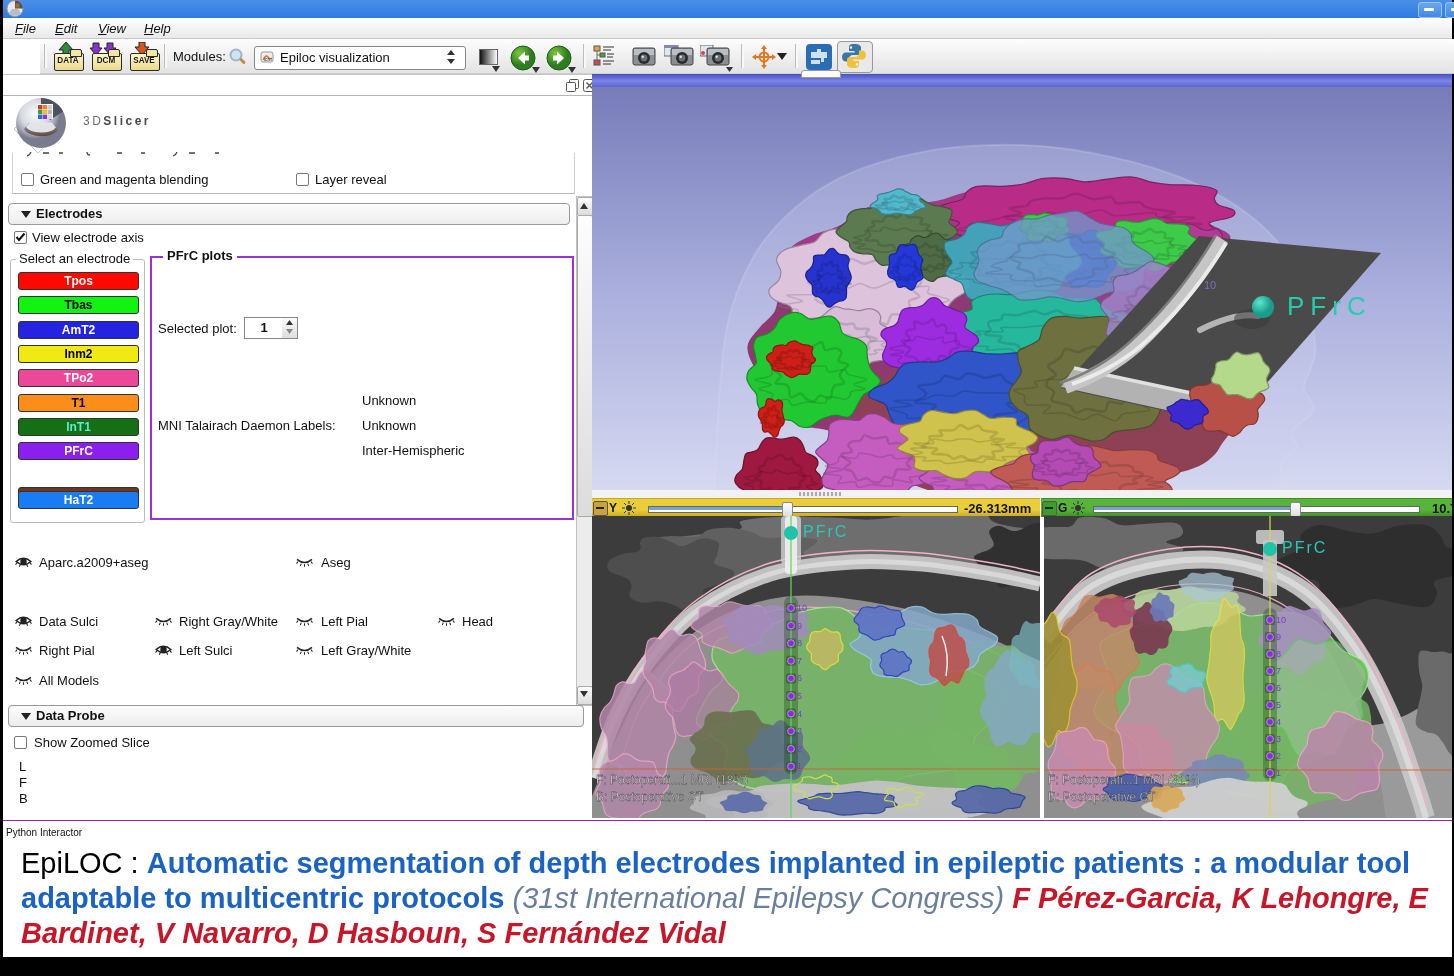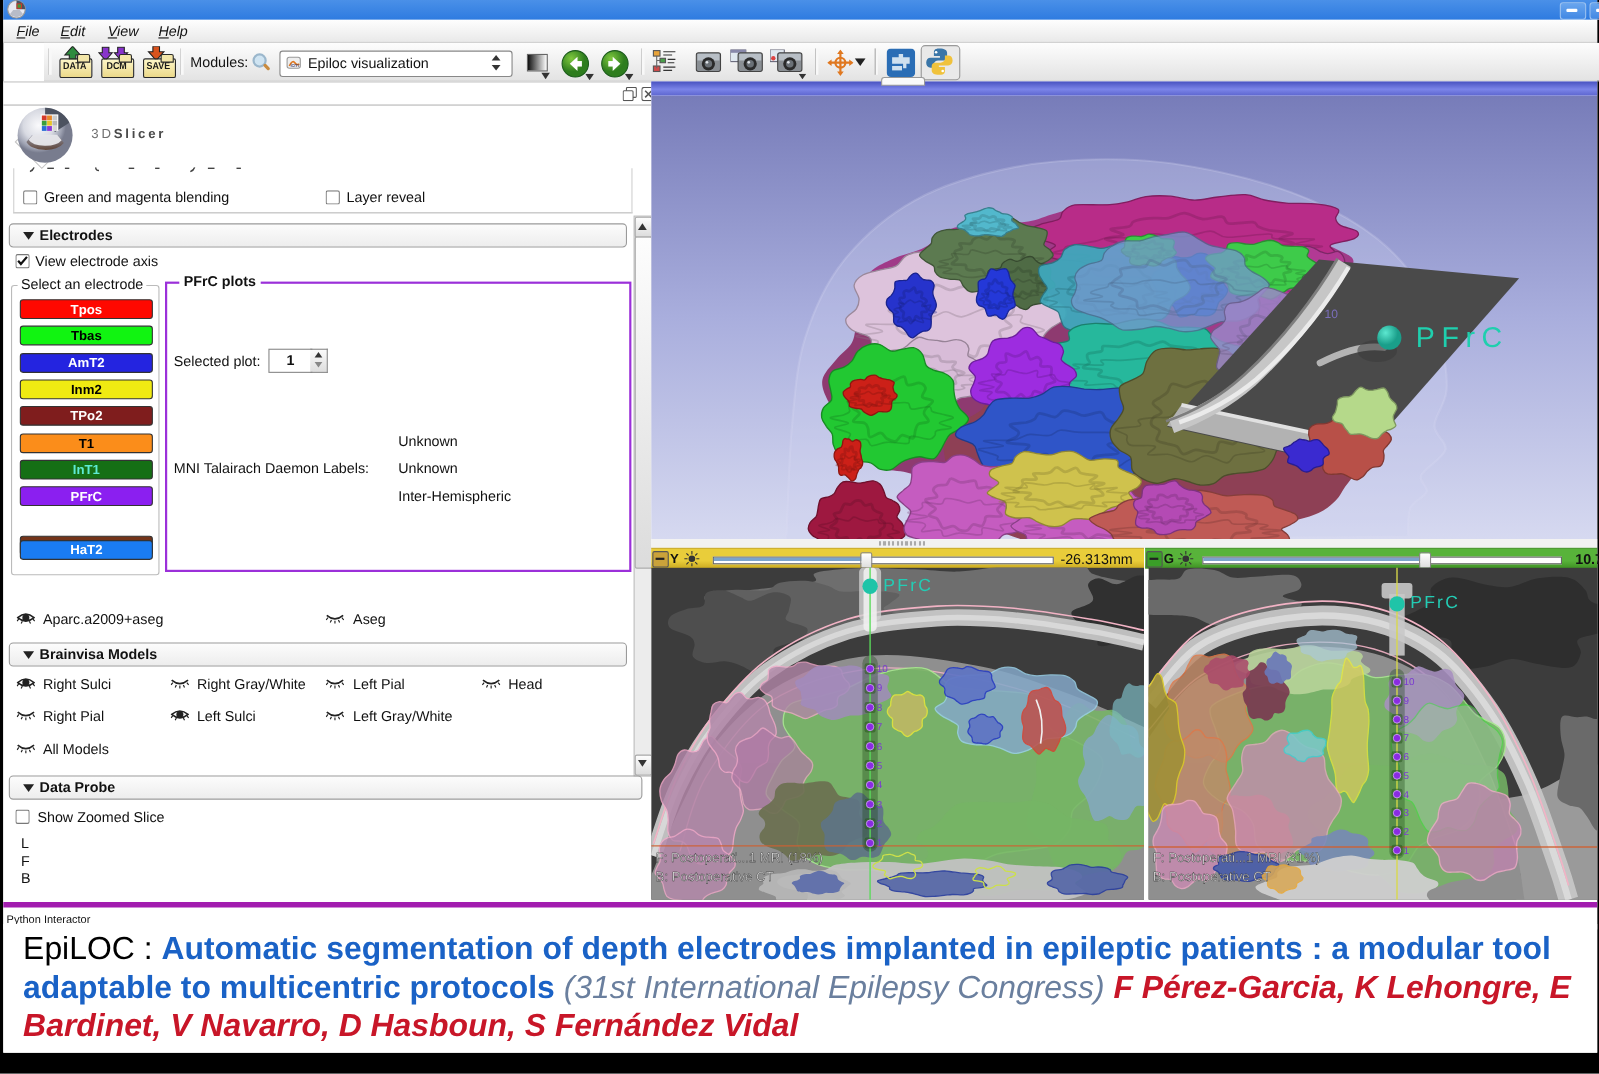"TPo2" div.abs { background: #7f1d1d -> #ec4899 }
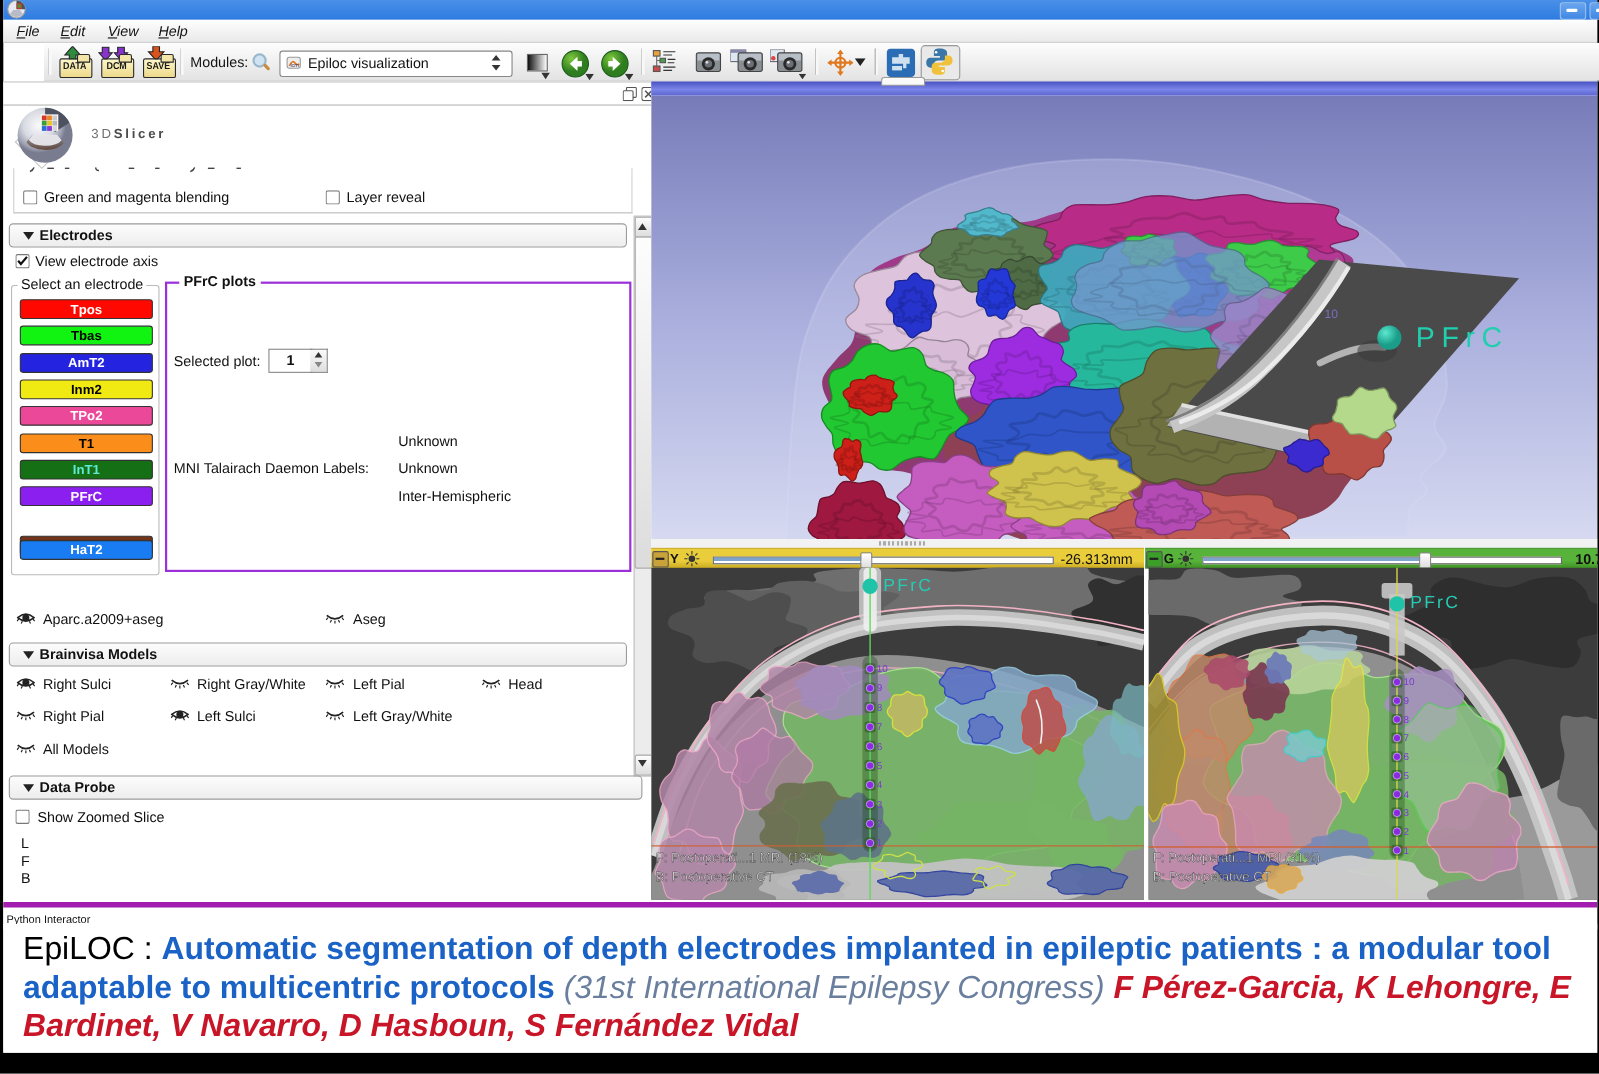"-26.313mm" span.abs { font-weight: normal -> bold }
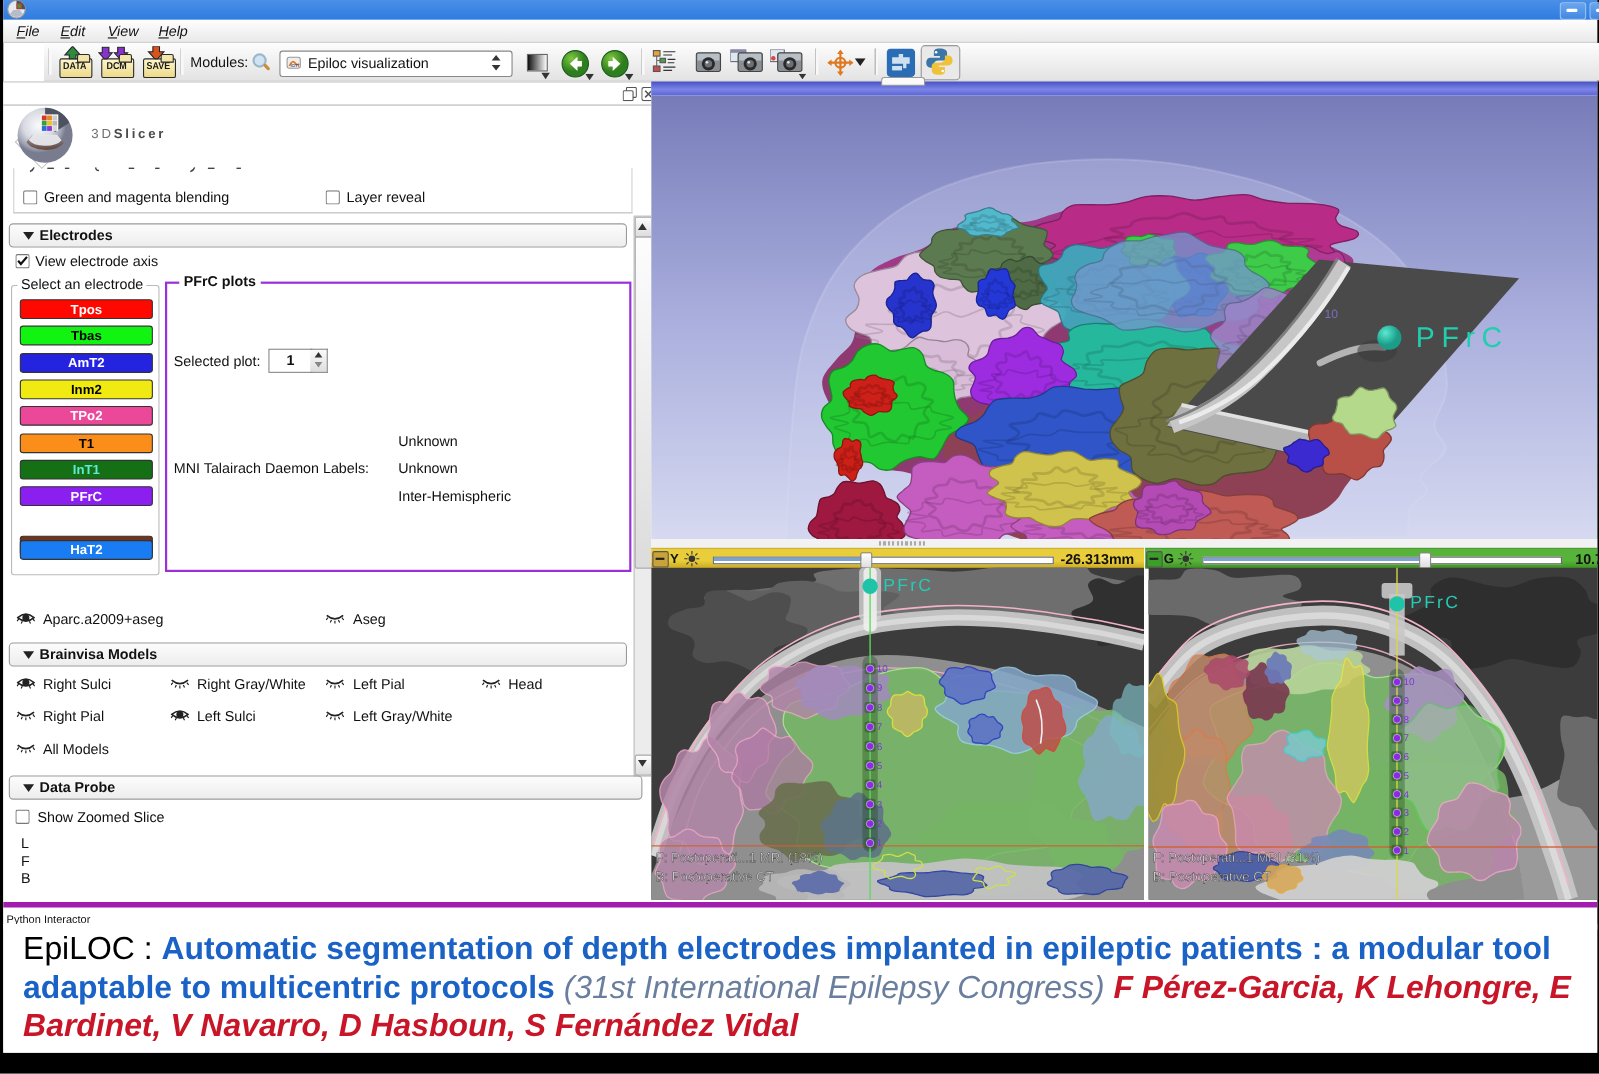"Brainvisa Models" div.abs { html: <div> <i></i> <b>Brainvisa Models</b> </div> -> none }
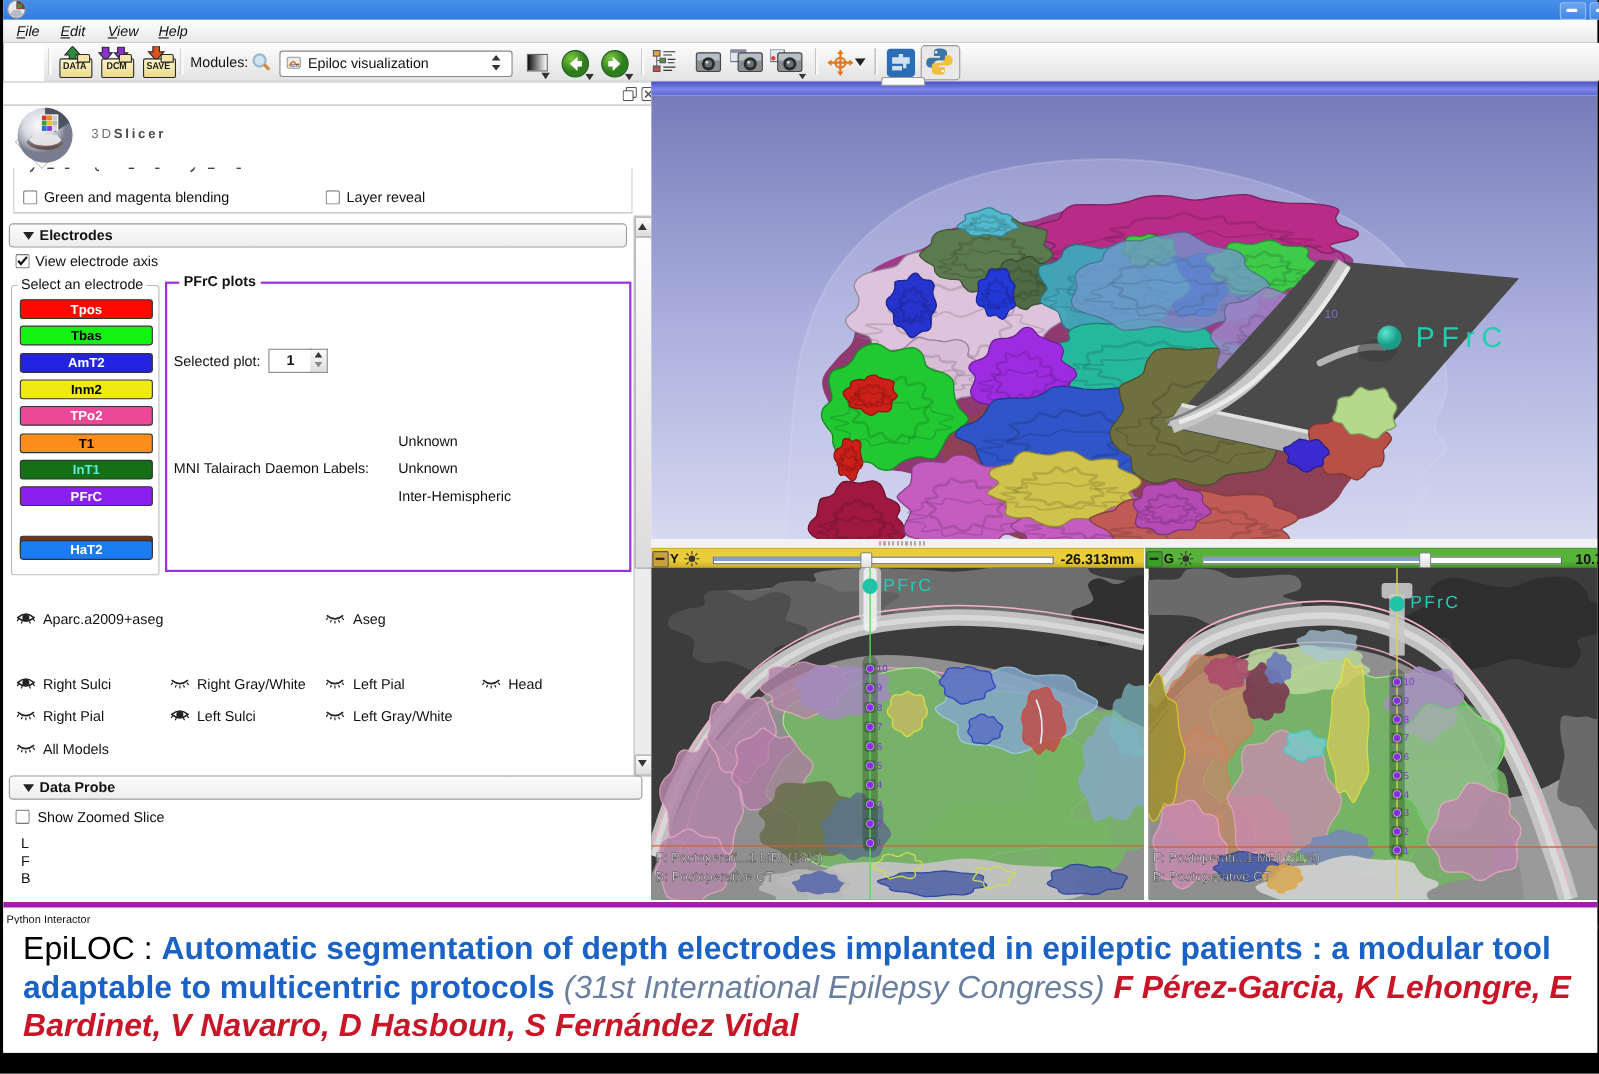"Right Sulci" span.abs { text: Right -> Data }
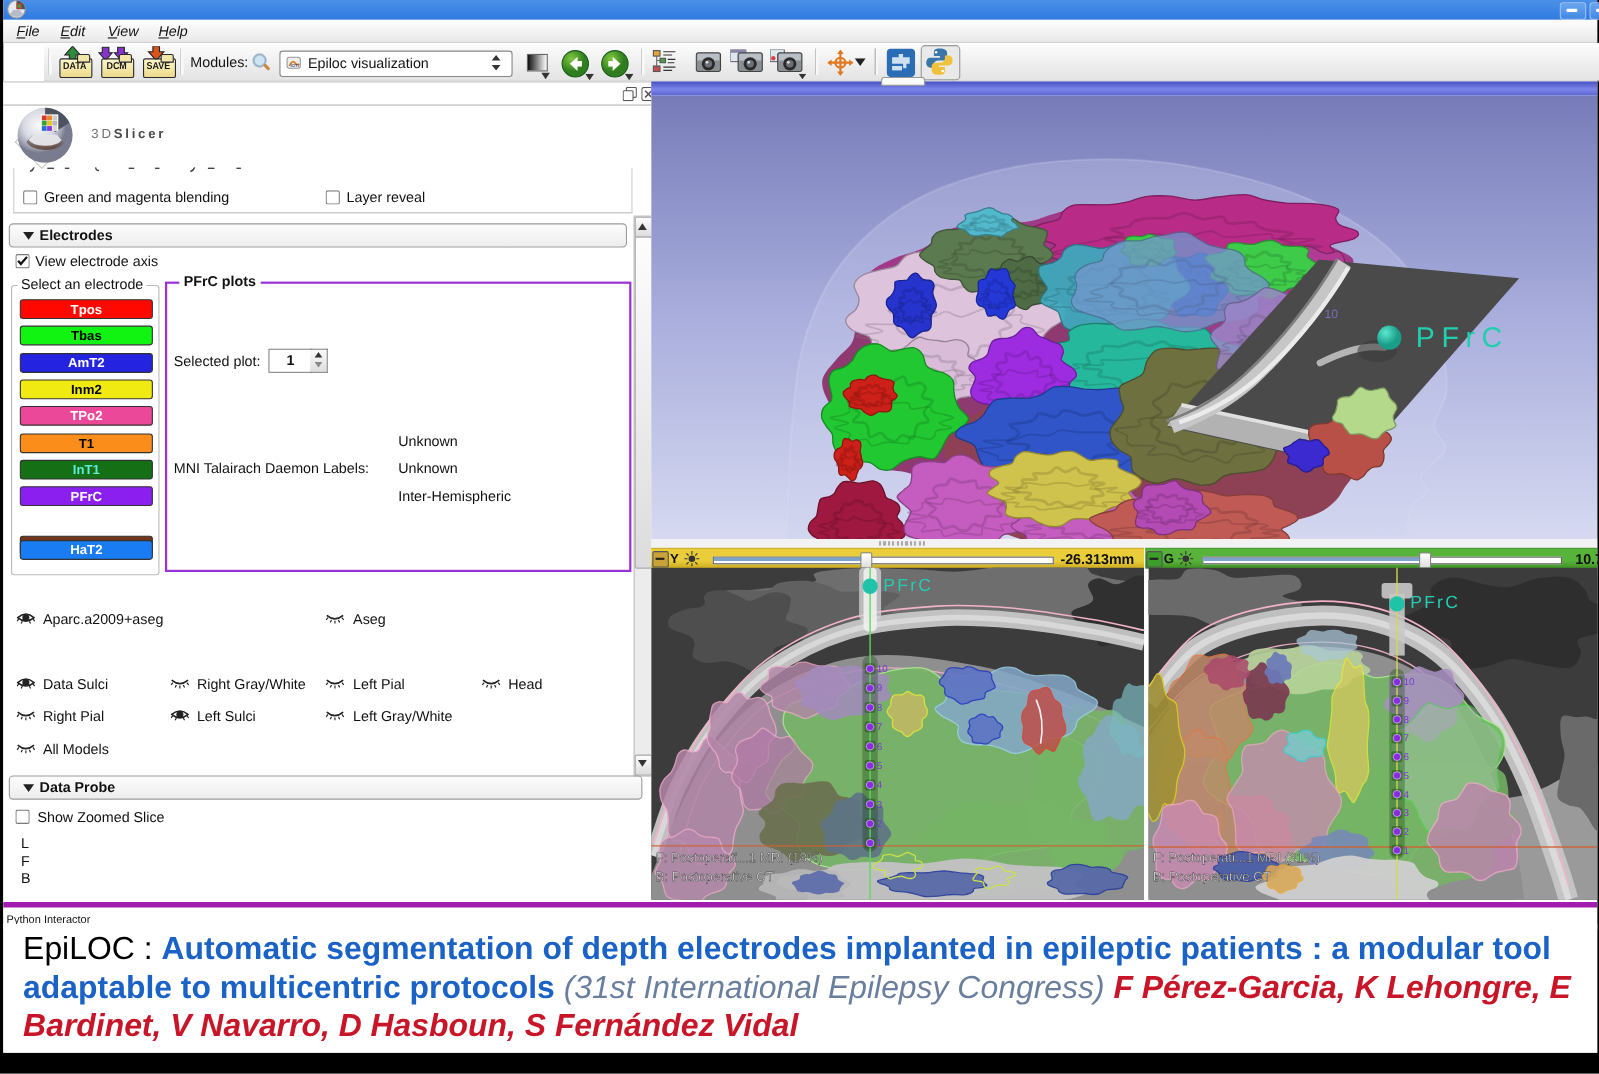"Python Interactor" div.abs { border-top: 5px solid #a21caf -> 1px solid #a21caf }
